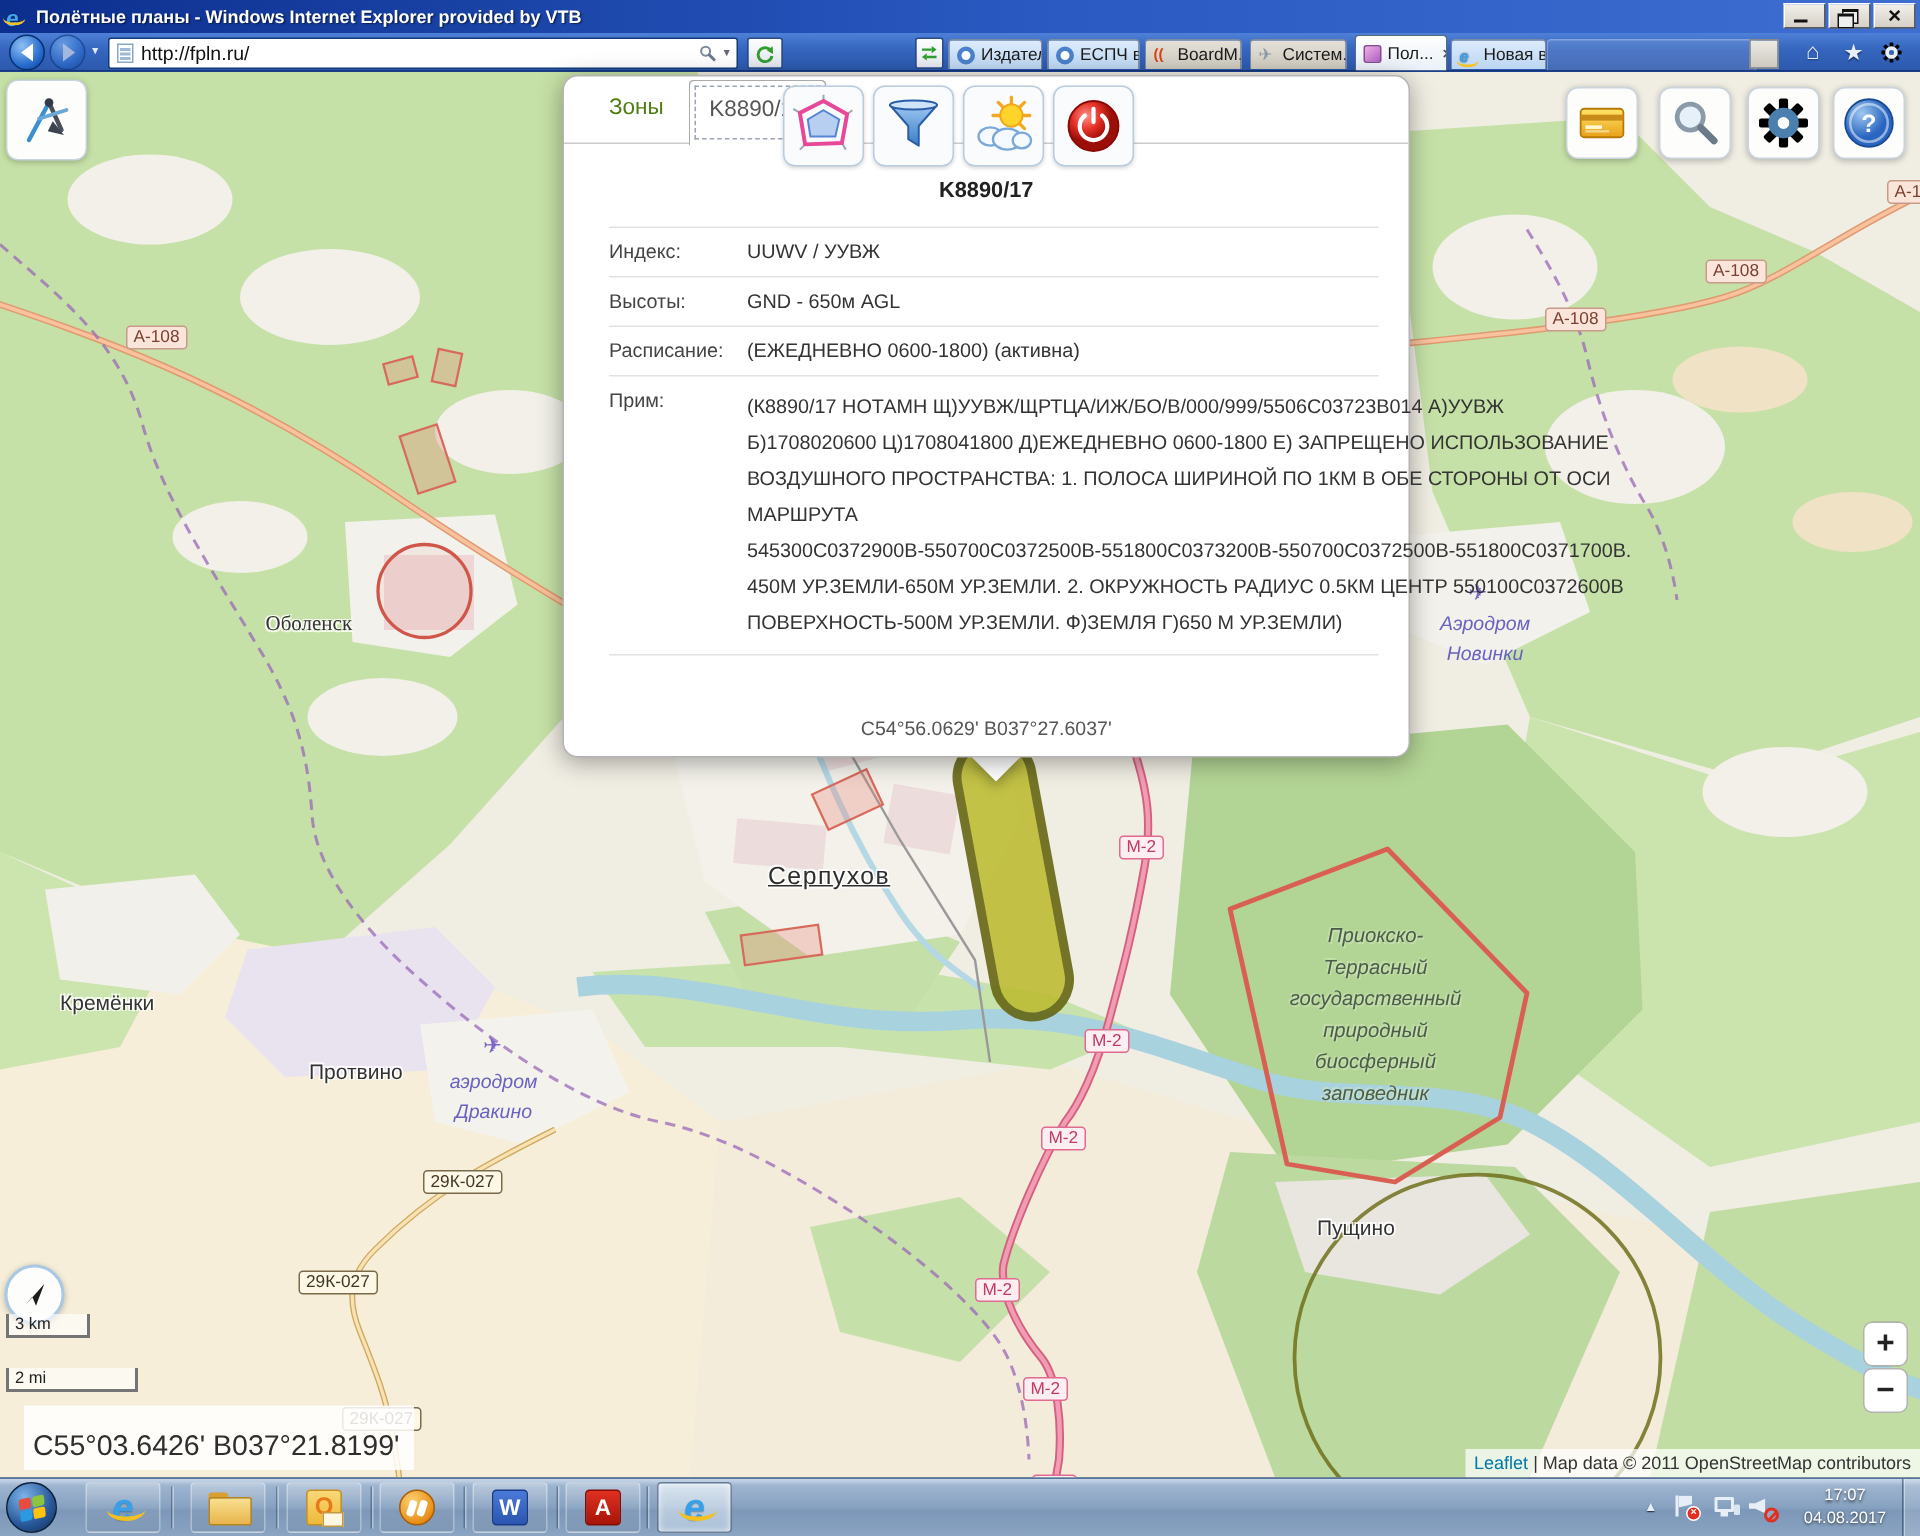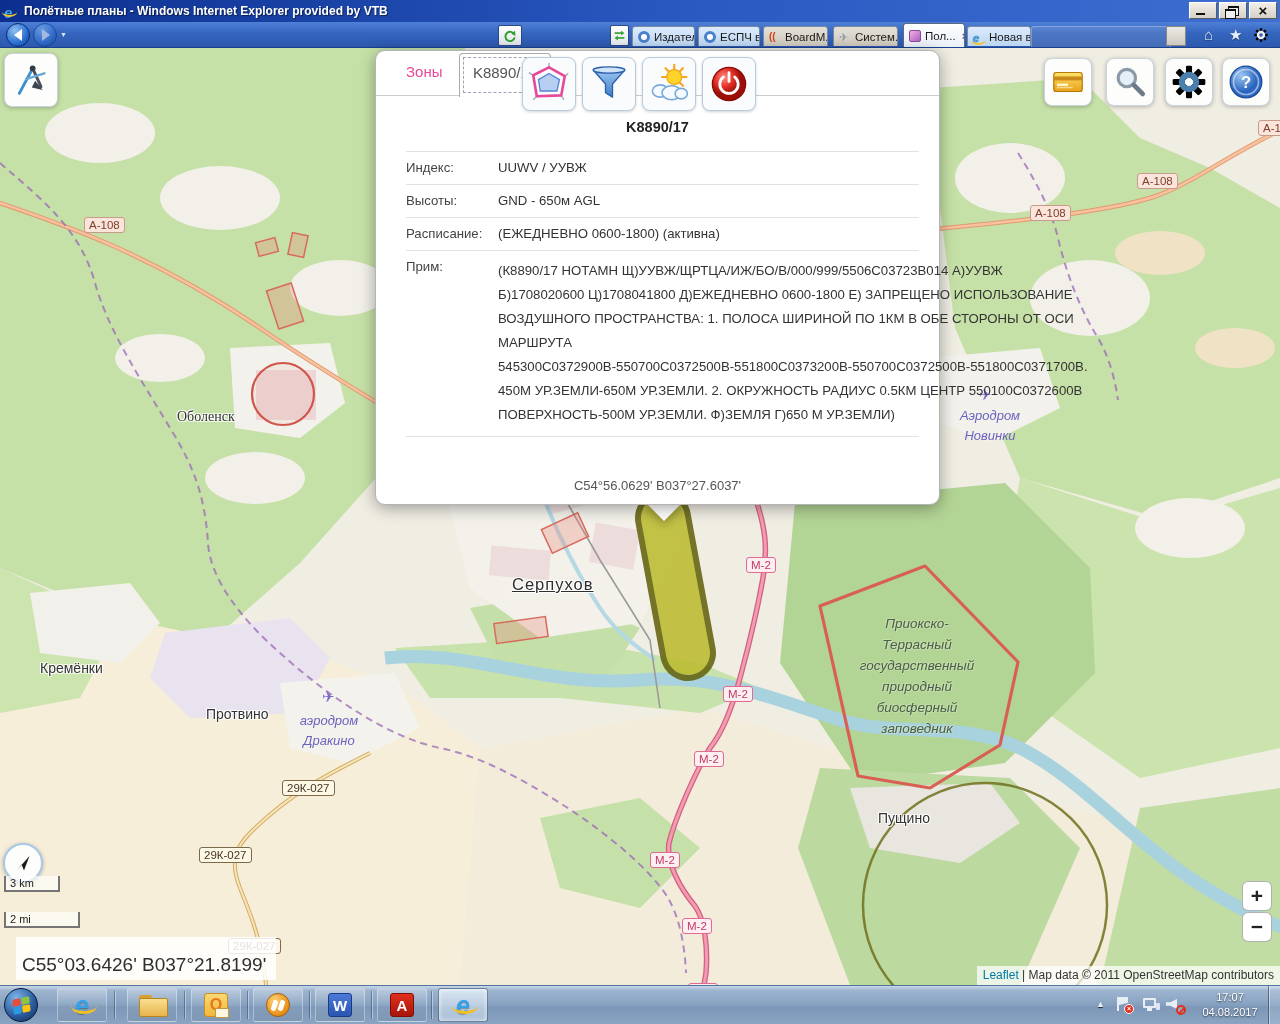"http://fpln.ru/" div { html: none -> <div> <span></span> <input> <span> <svg> <circle></circle> <line></line> </svg> <span>▼</span> </span> </div> }
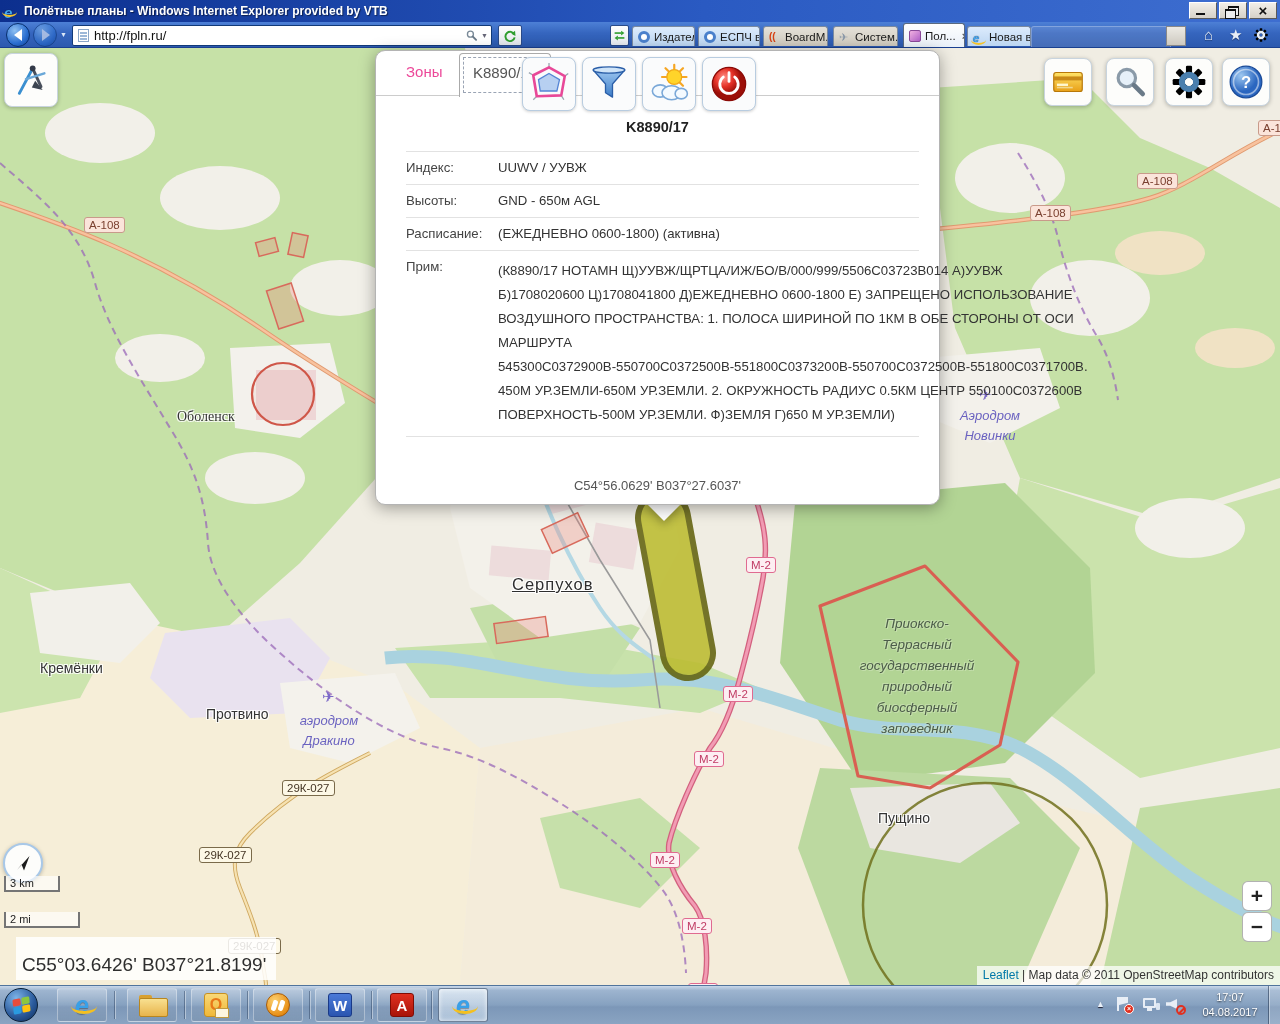"Зоны" #p-tab-zones { color: #ec4899 -> #4d7c0f }
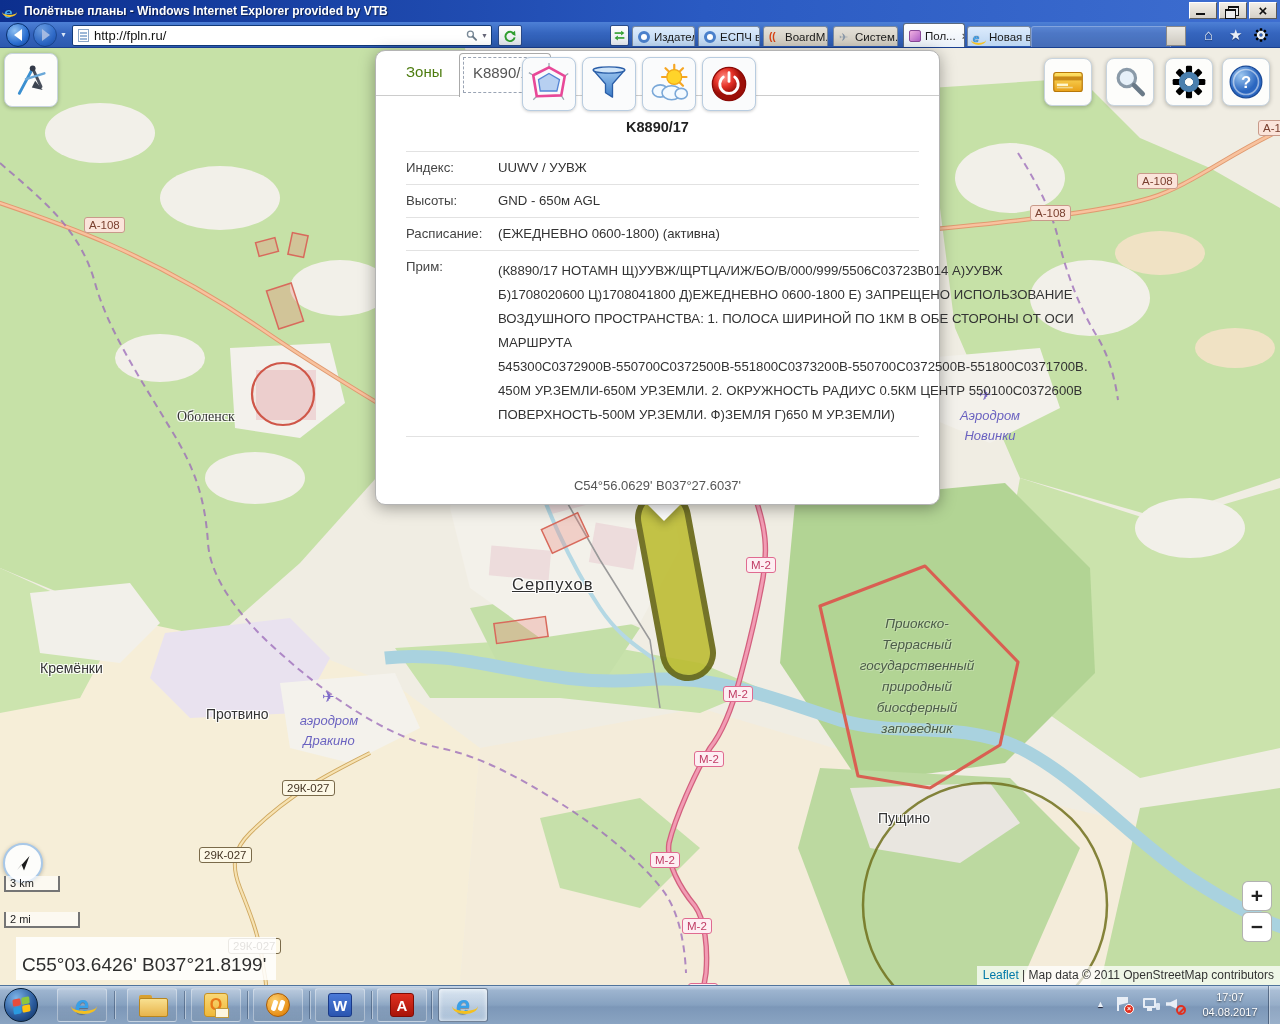"2 mi" #scale-mi { width: 76px -> 88px }
